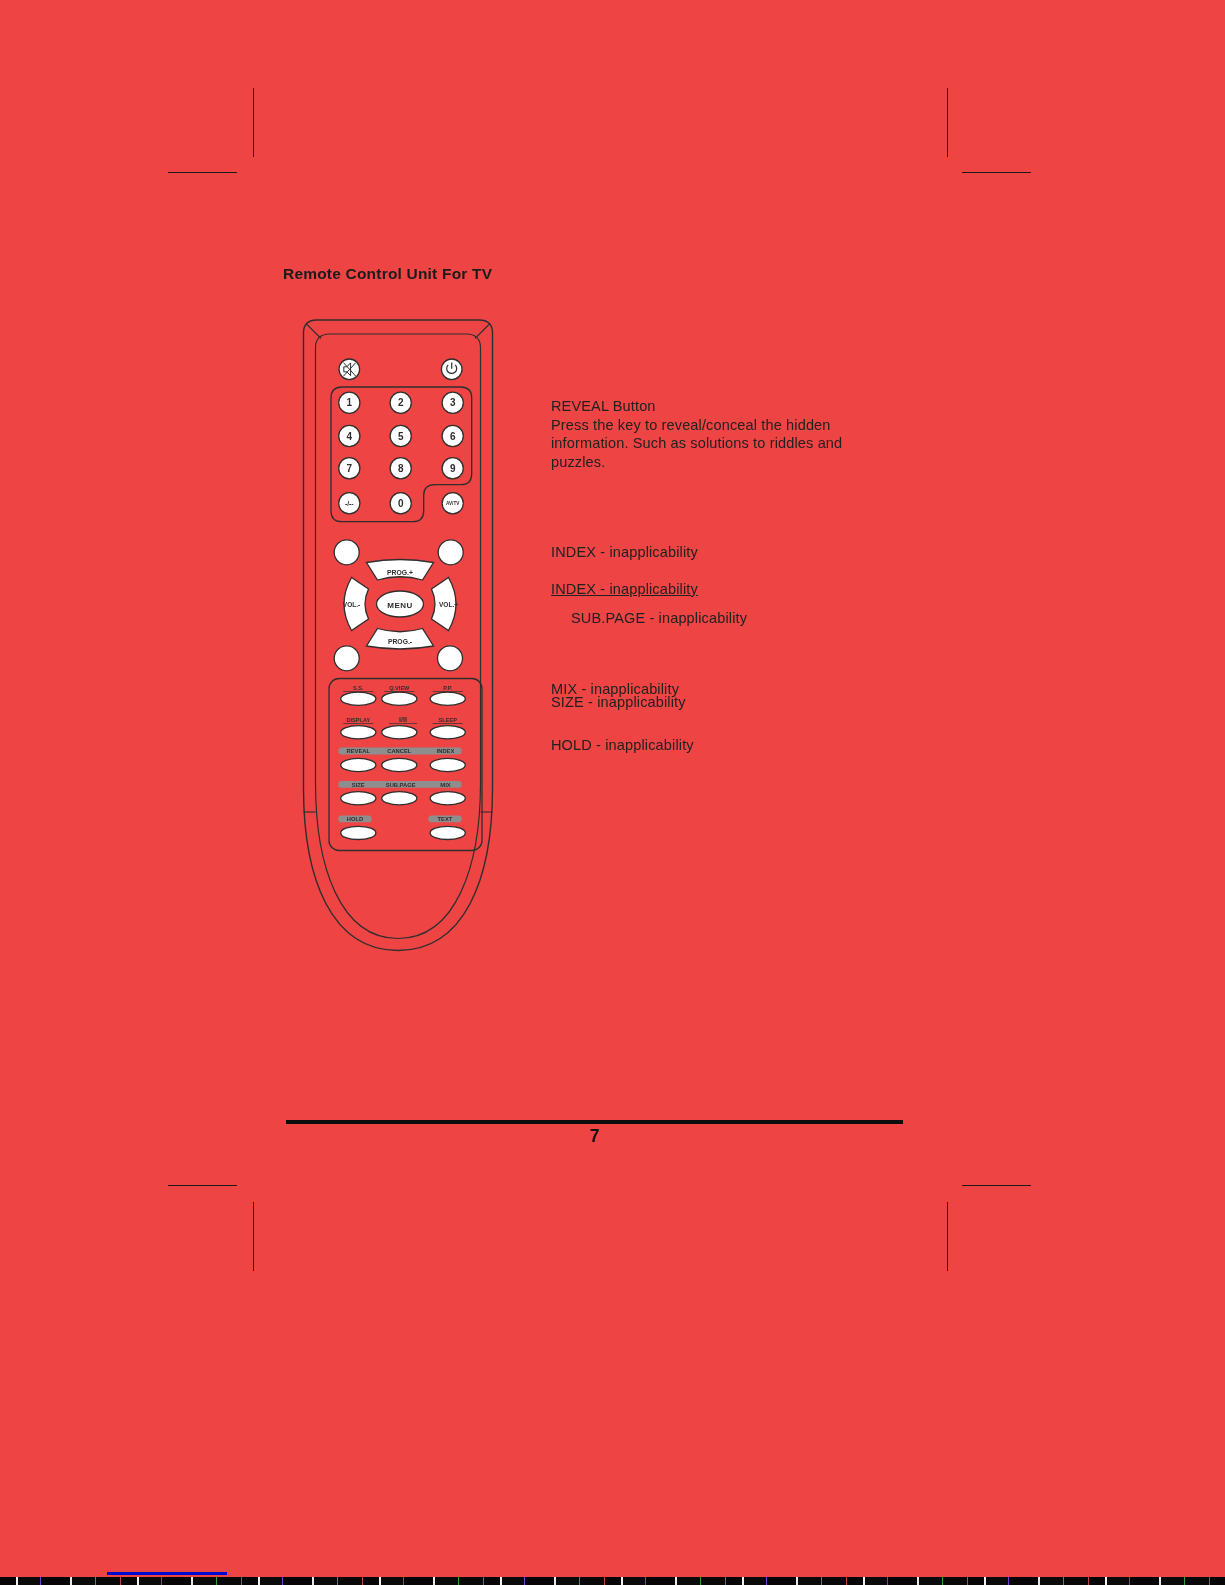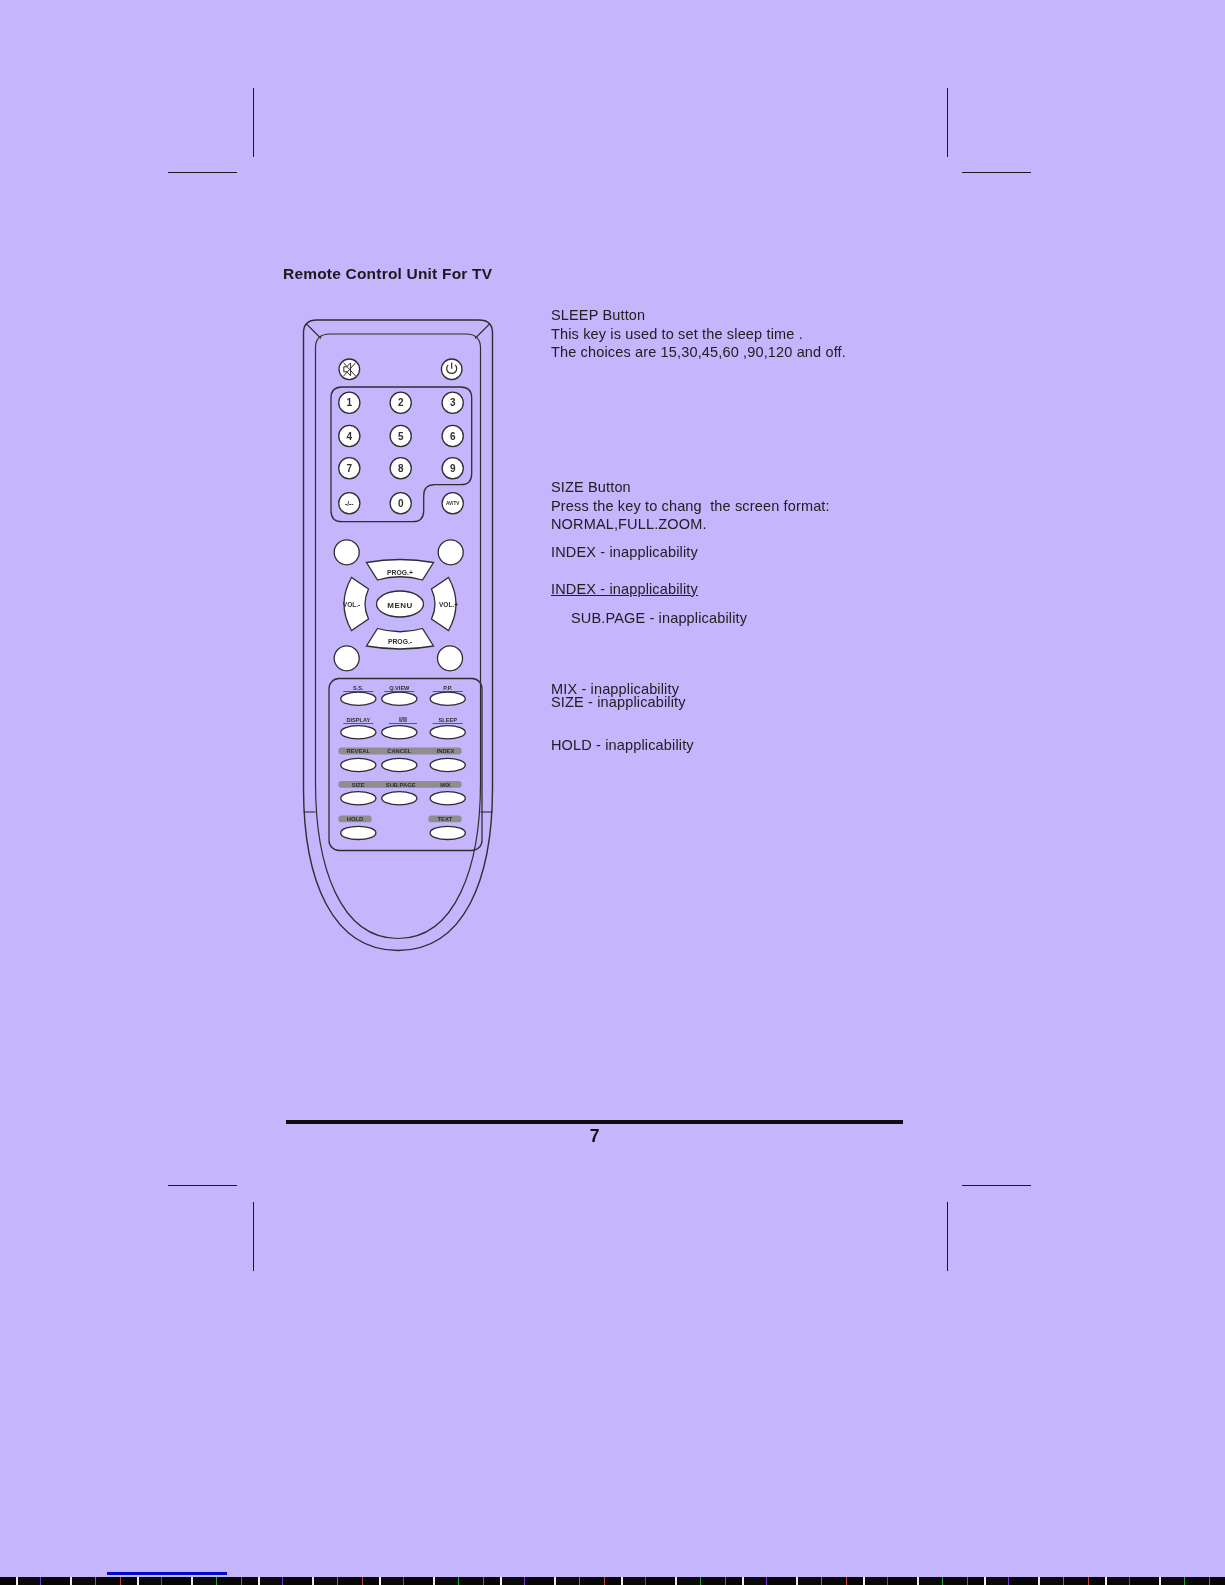"Remote Control Unit For TV" .sheet { background: #c4b5fd -> #ef4444 }
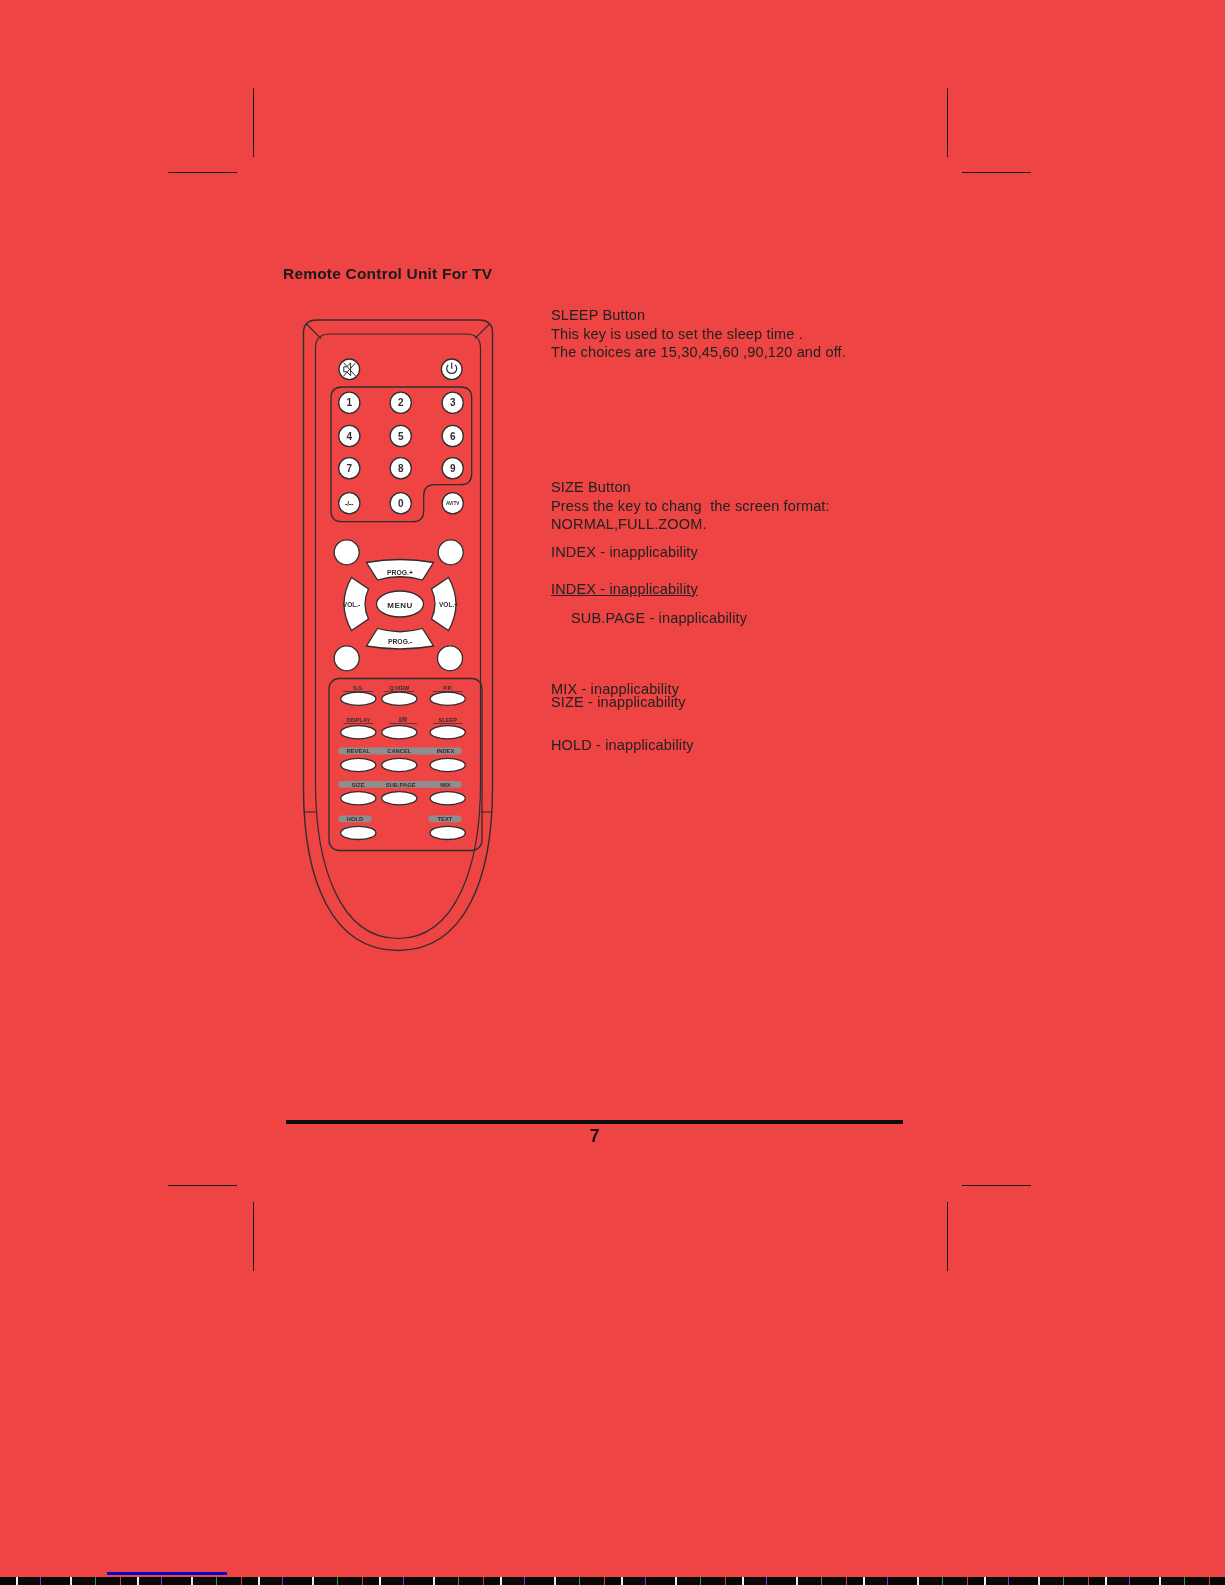"SLEEP Button" div.desc-block { html: <div> <div>SLEEP Button</div> <div>This key is used to set the sleep time .</div> <div>The choices are 15,30,45,60 ,90,120 and off.</div> </div> -> none }
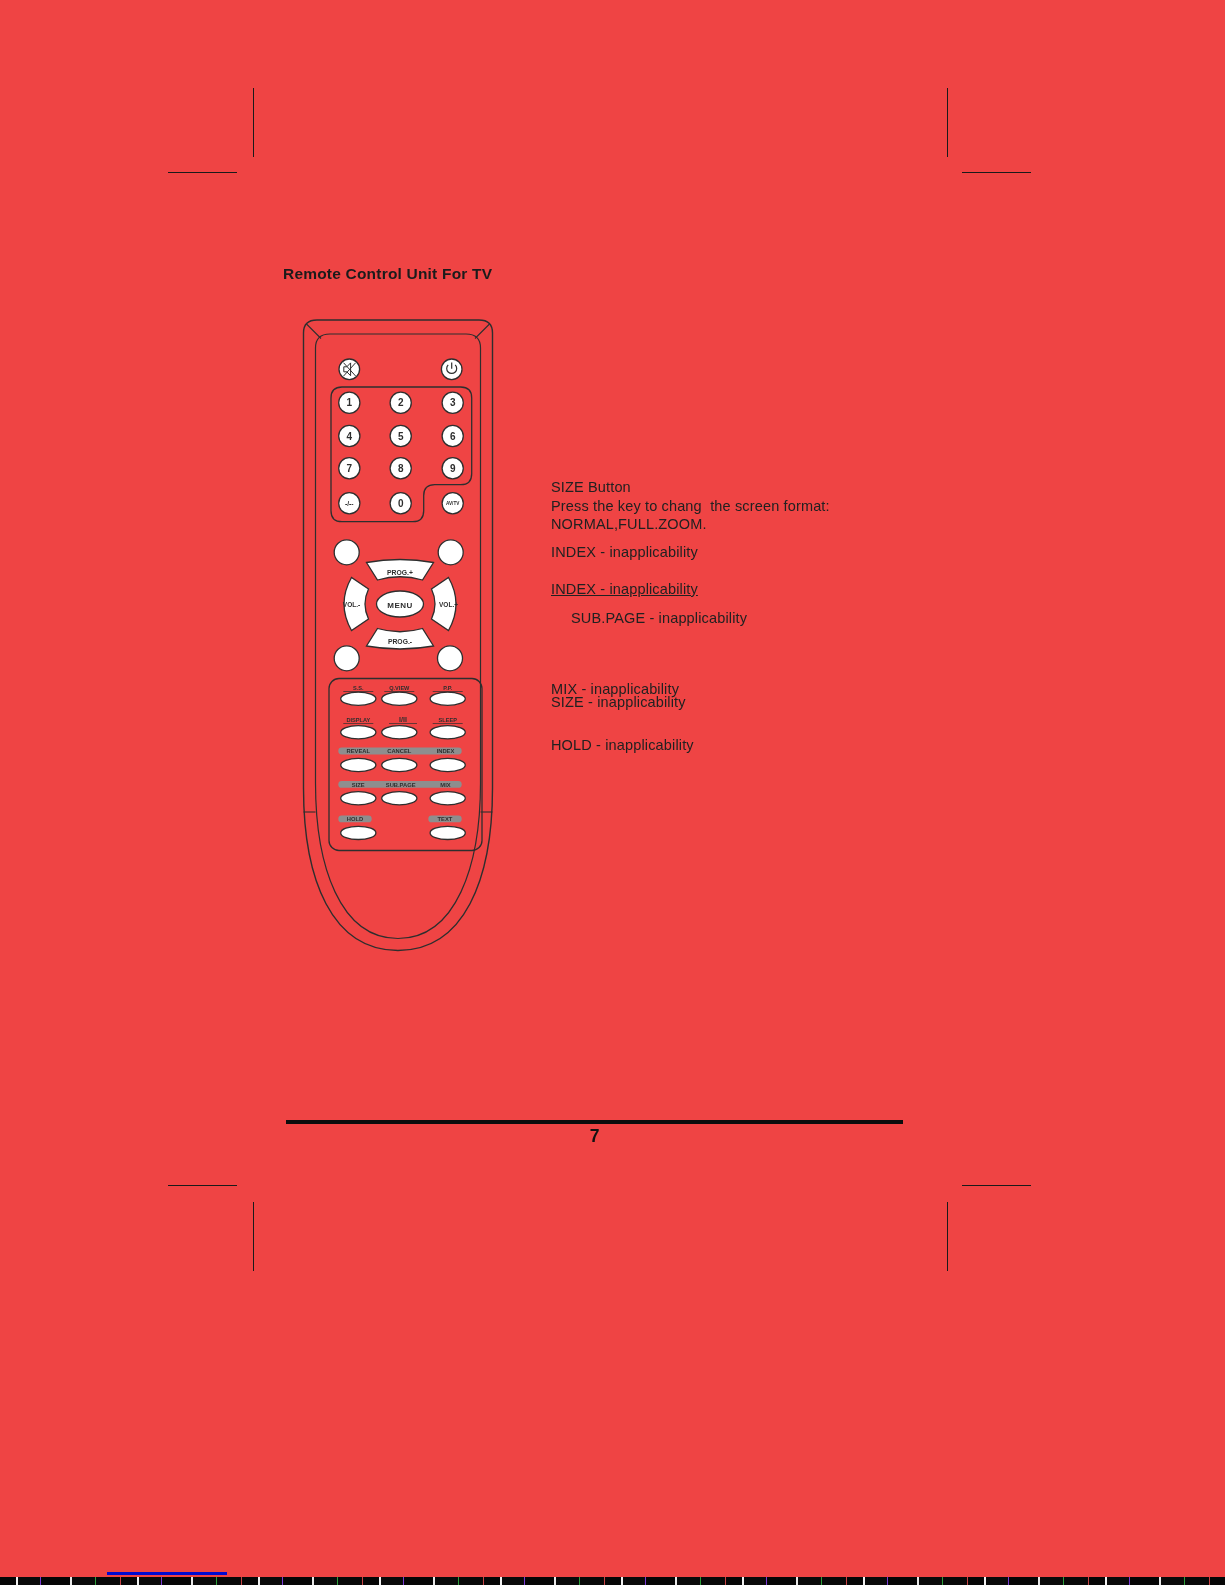"REVEAL Button" div.desc-block { html: none -> <div> <div>REVEAL Button</div> <div>Press the key to reveal/conceal the hidden</div> <div>information. Such as solutions to riddles and</div> <div>puzzles.</div> </div> }
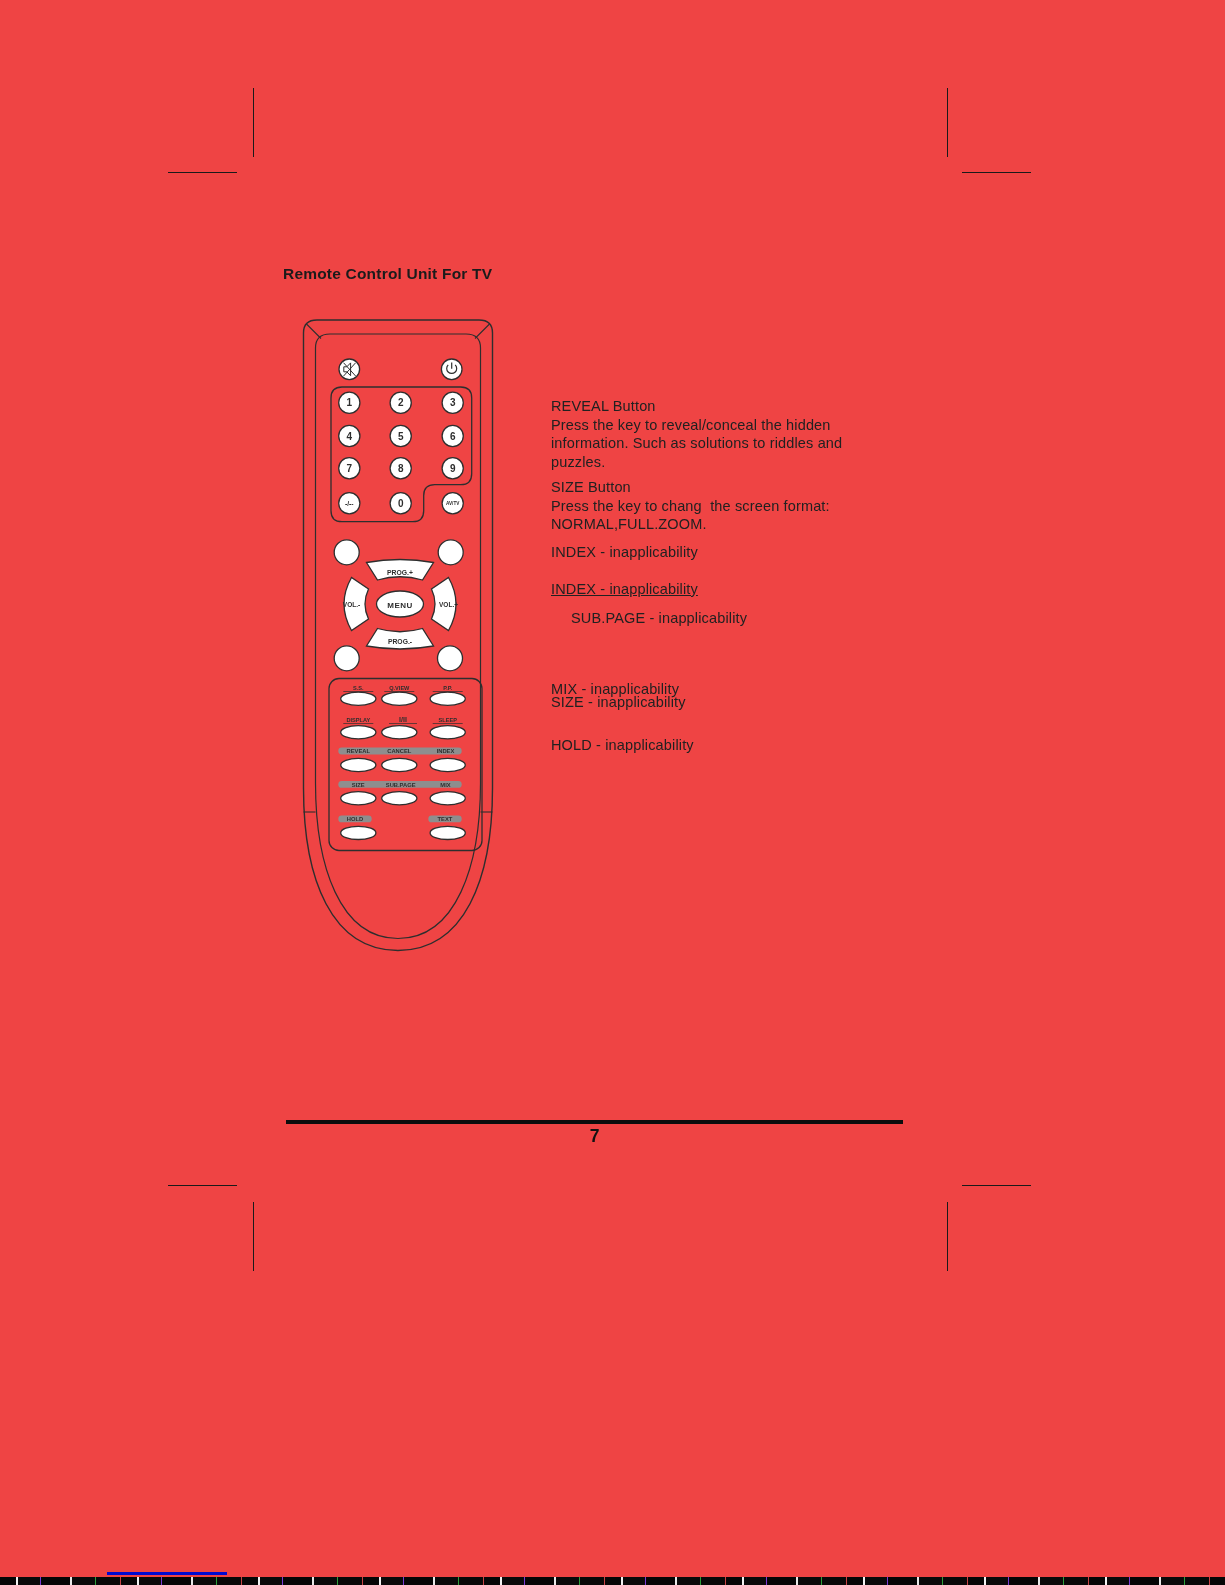"SIZE Button" div.desc-block { html: <div> <div>SIZE Button</div> <div>Press the key to chang the screen format:</div> <div>NORMAL,FULL.ZOOM.</div> </div> -> none }
